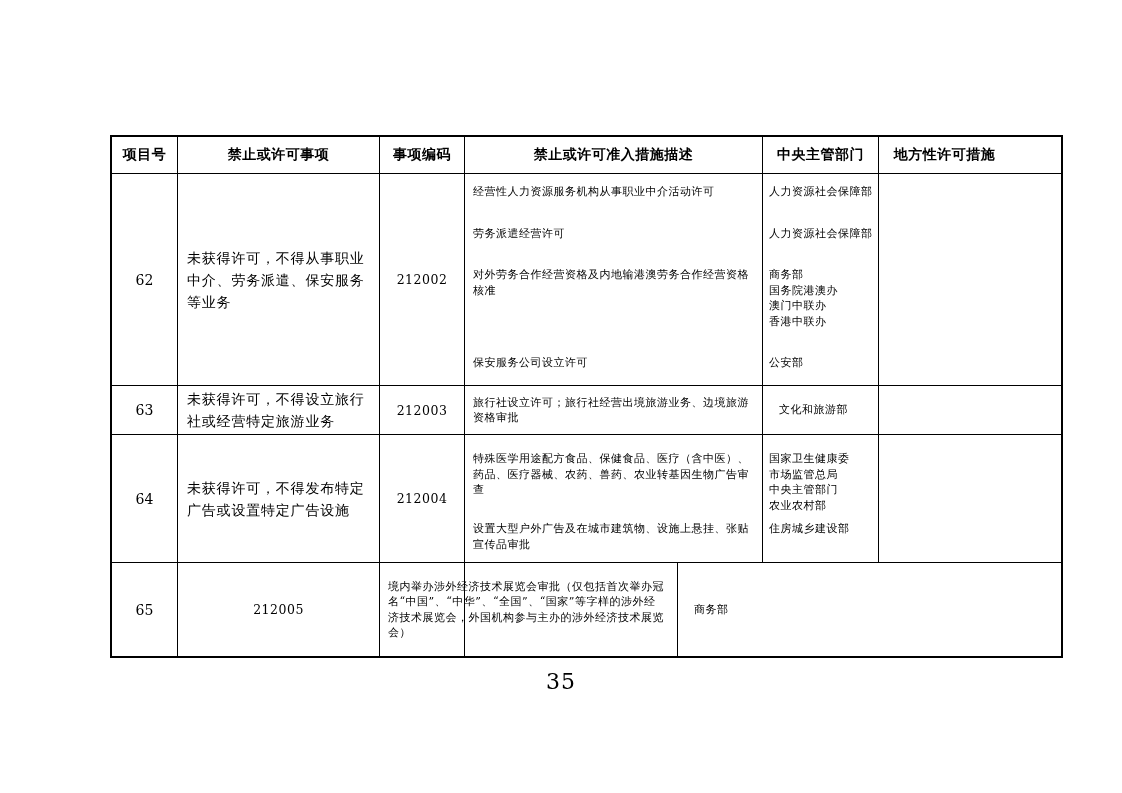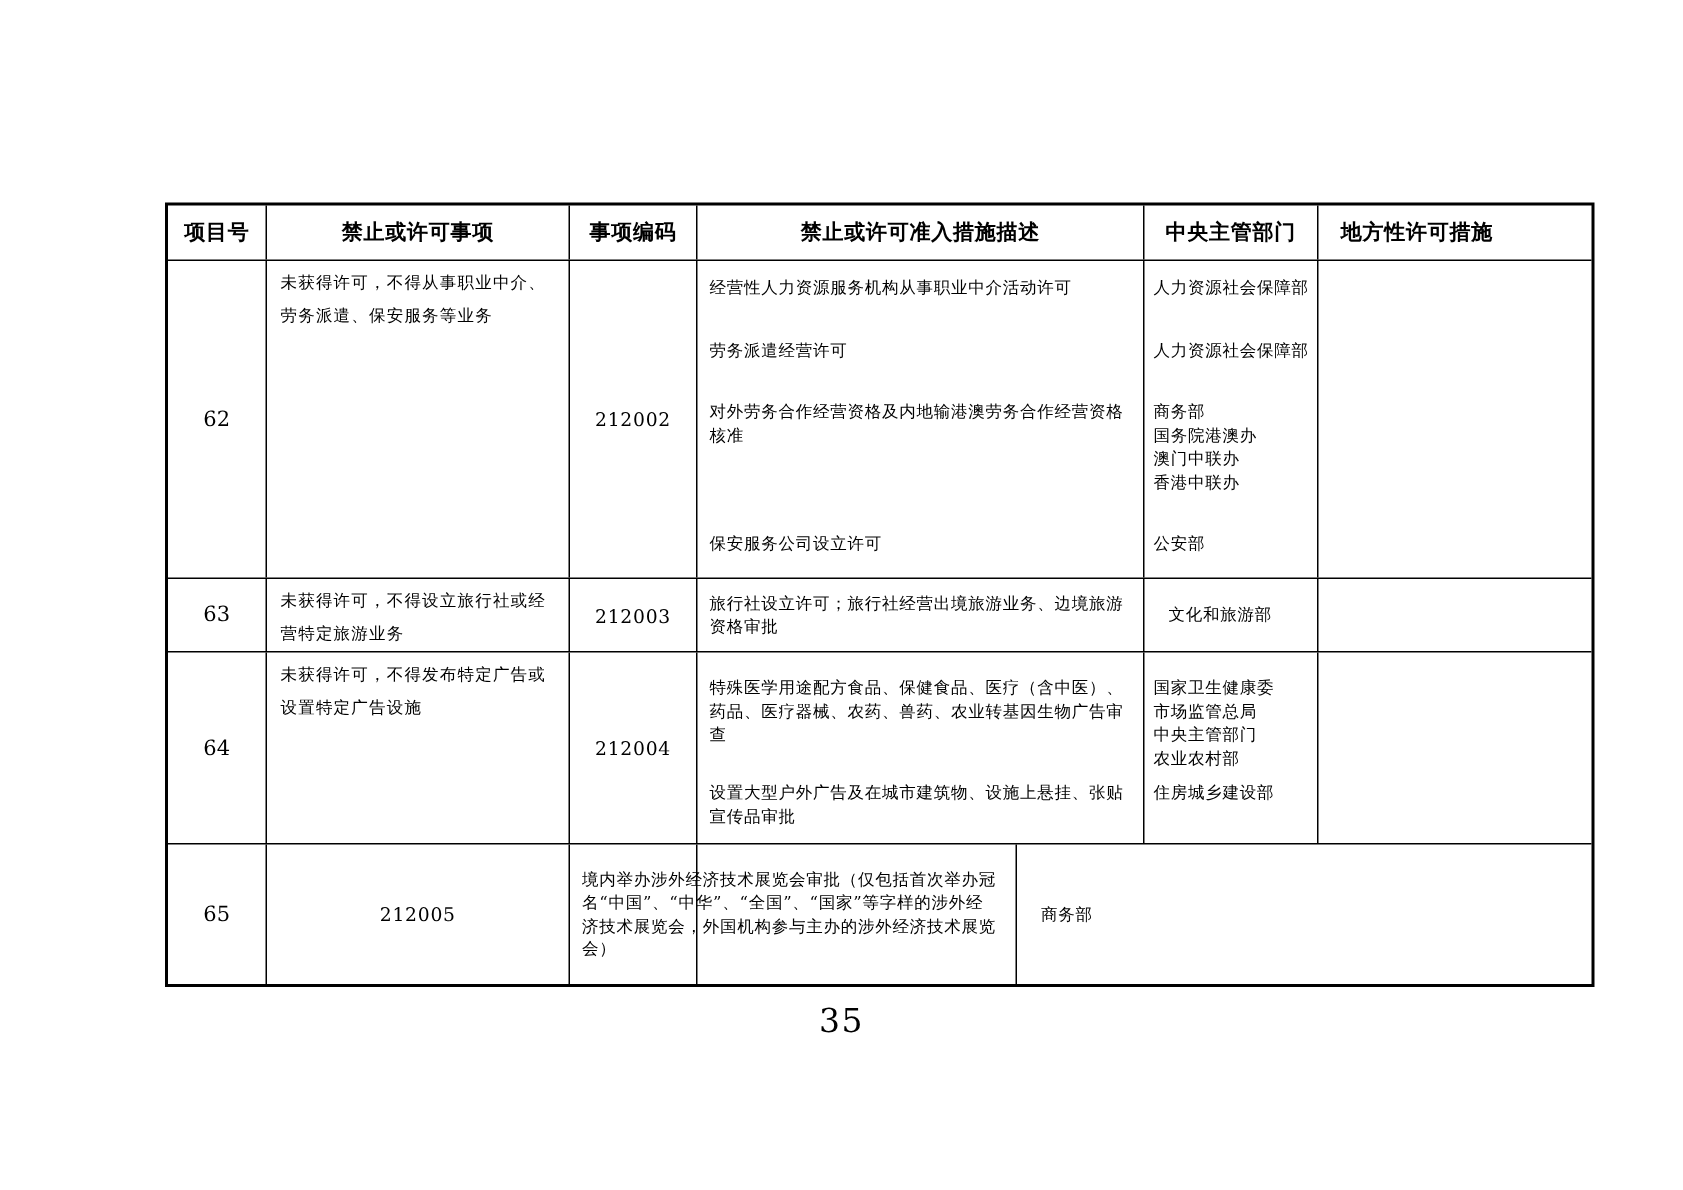"未获得许可，不得从事职业中介、劳务派遣、保安服务等业务" .c-item { align-items: none -> center; font-size: 11px -> 14px }
